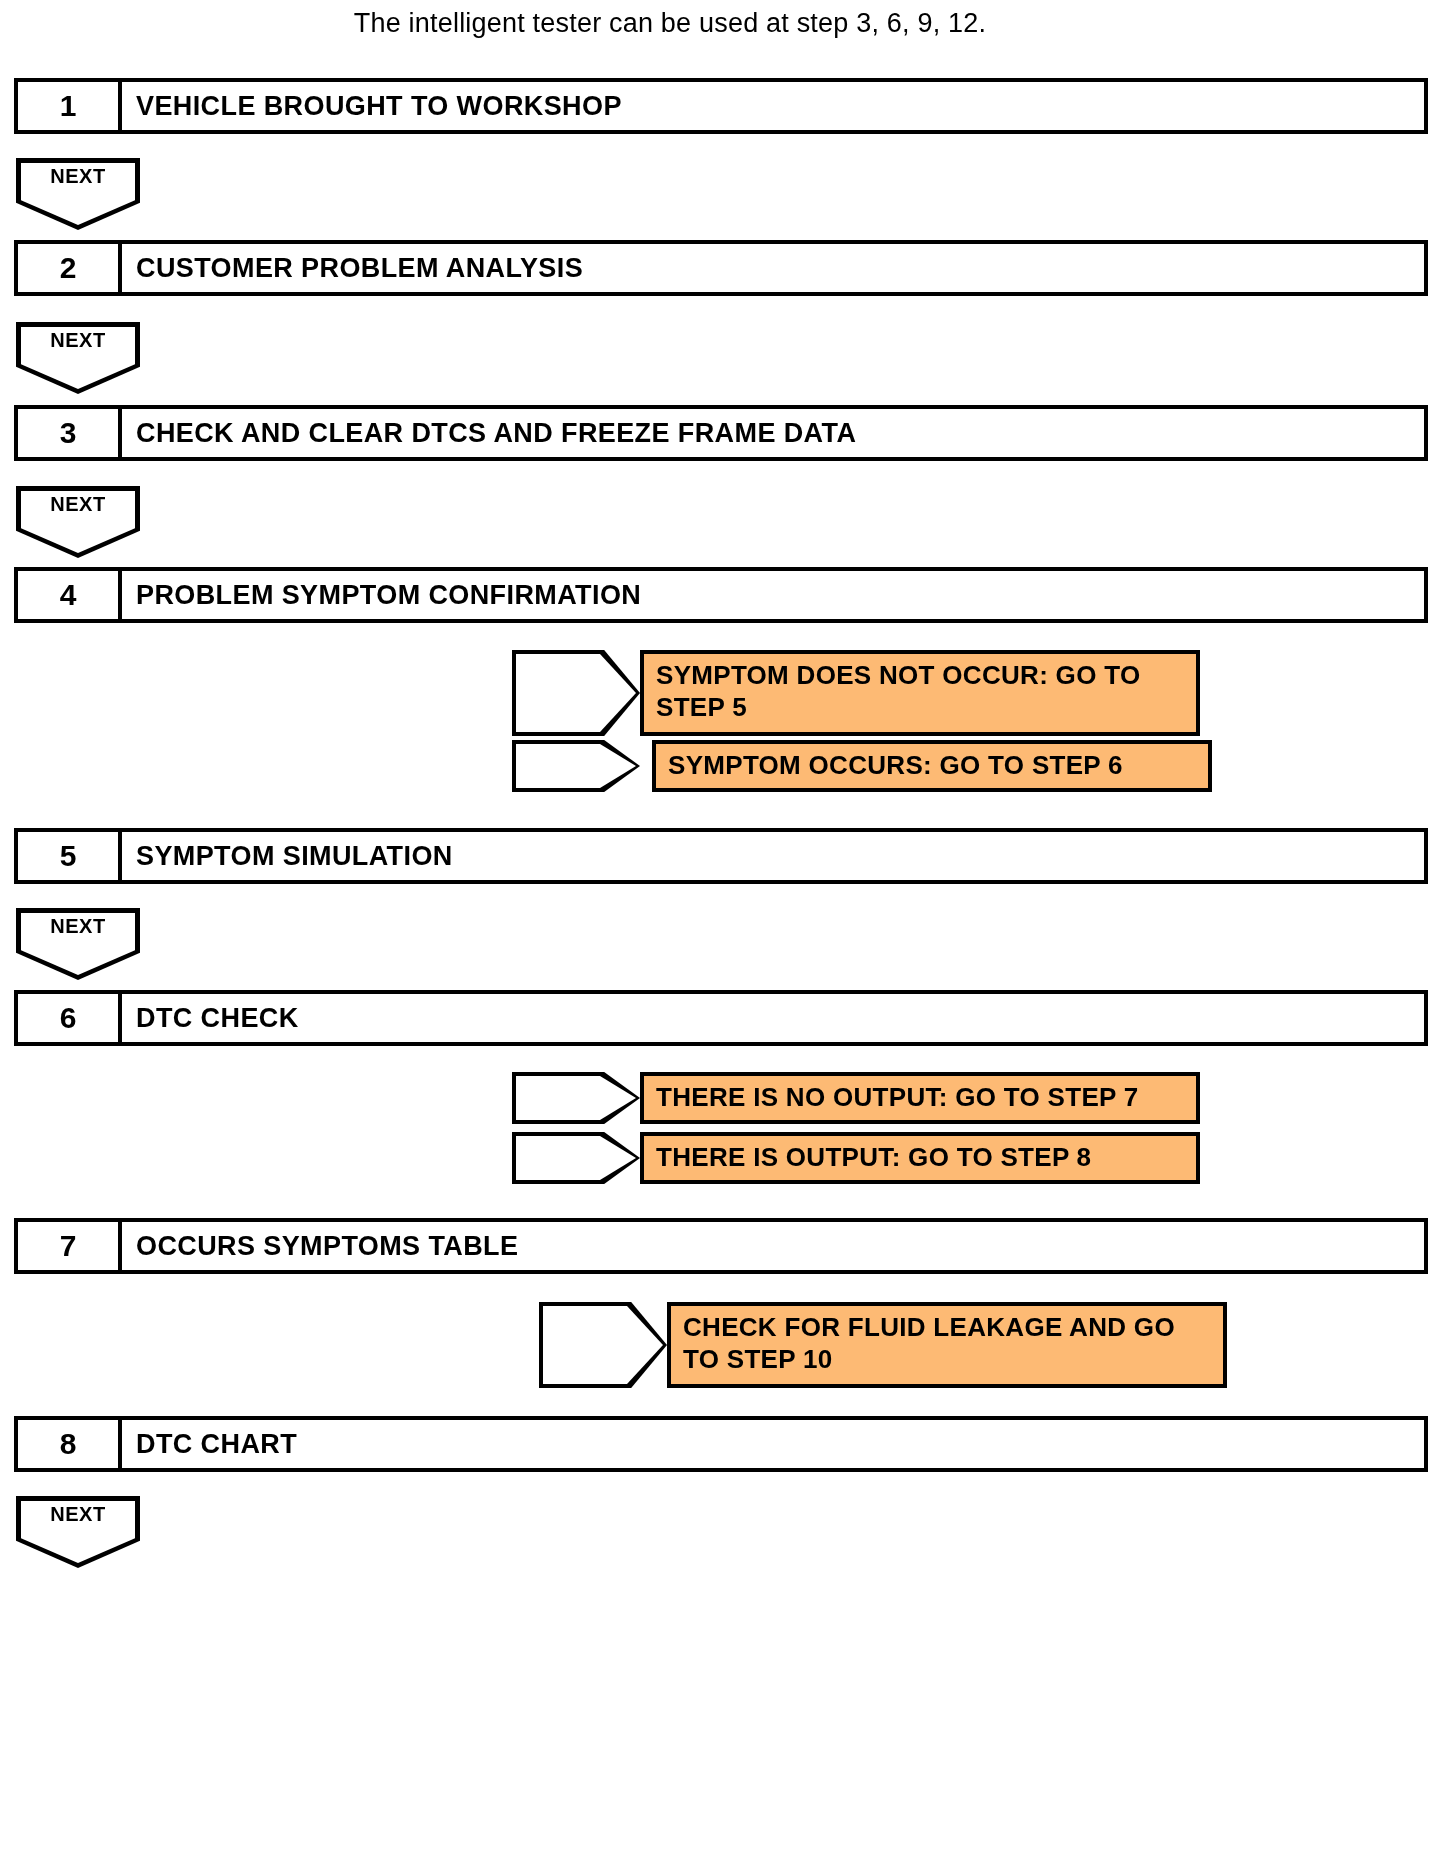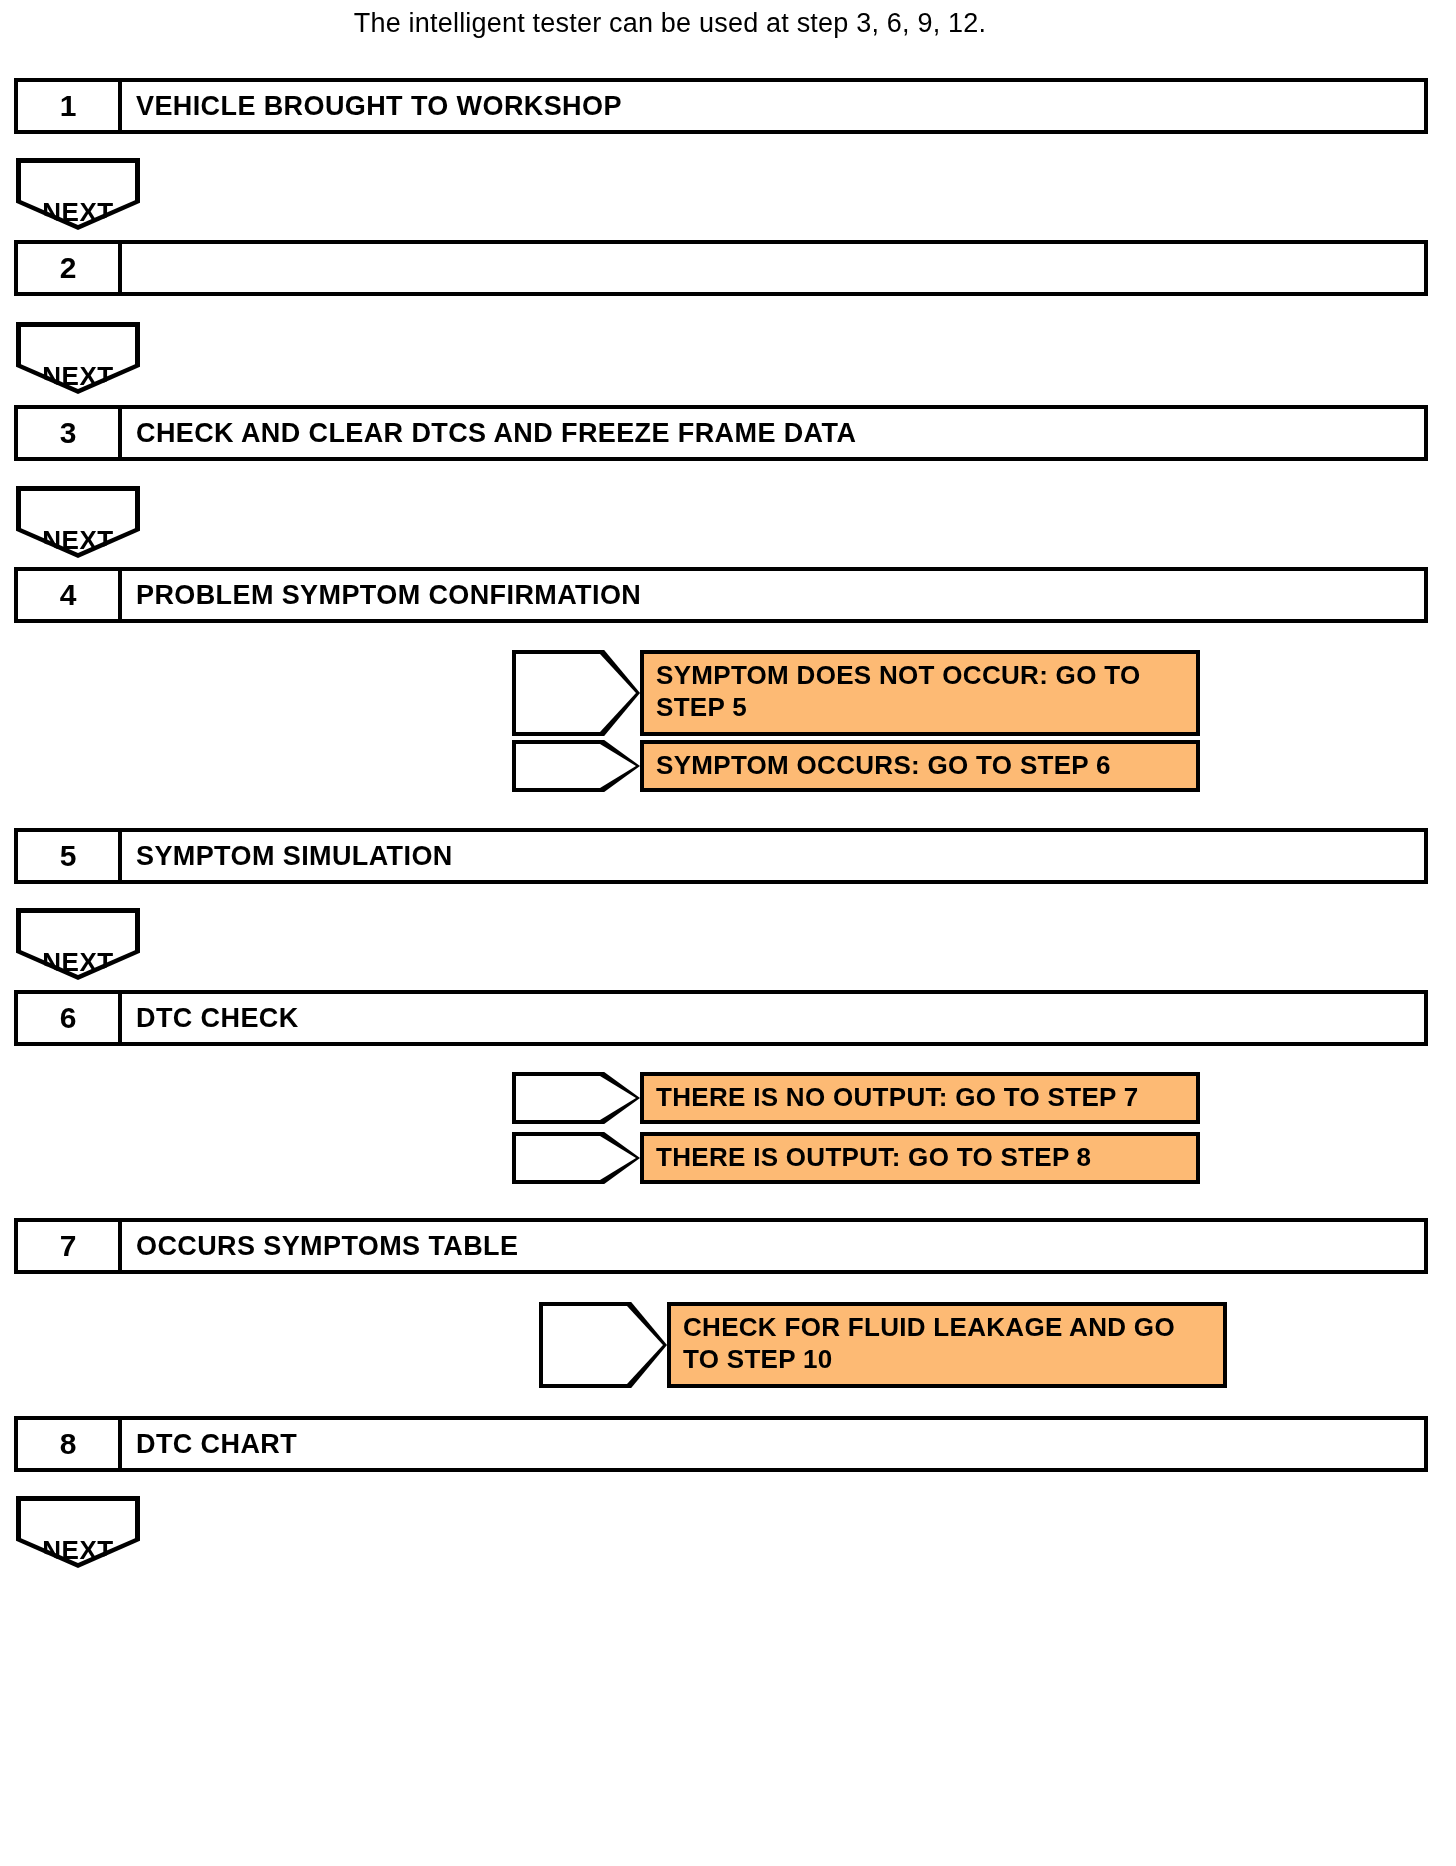"NEXT" .next-badge .txt { font-size: 26px -> 20px; margin-top: 32px -> none }
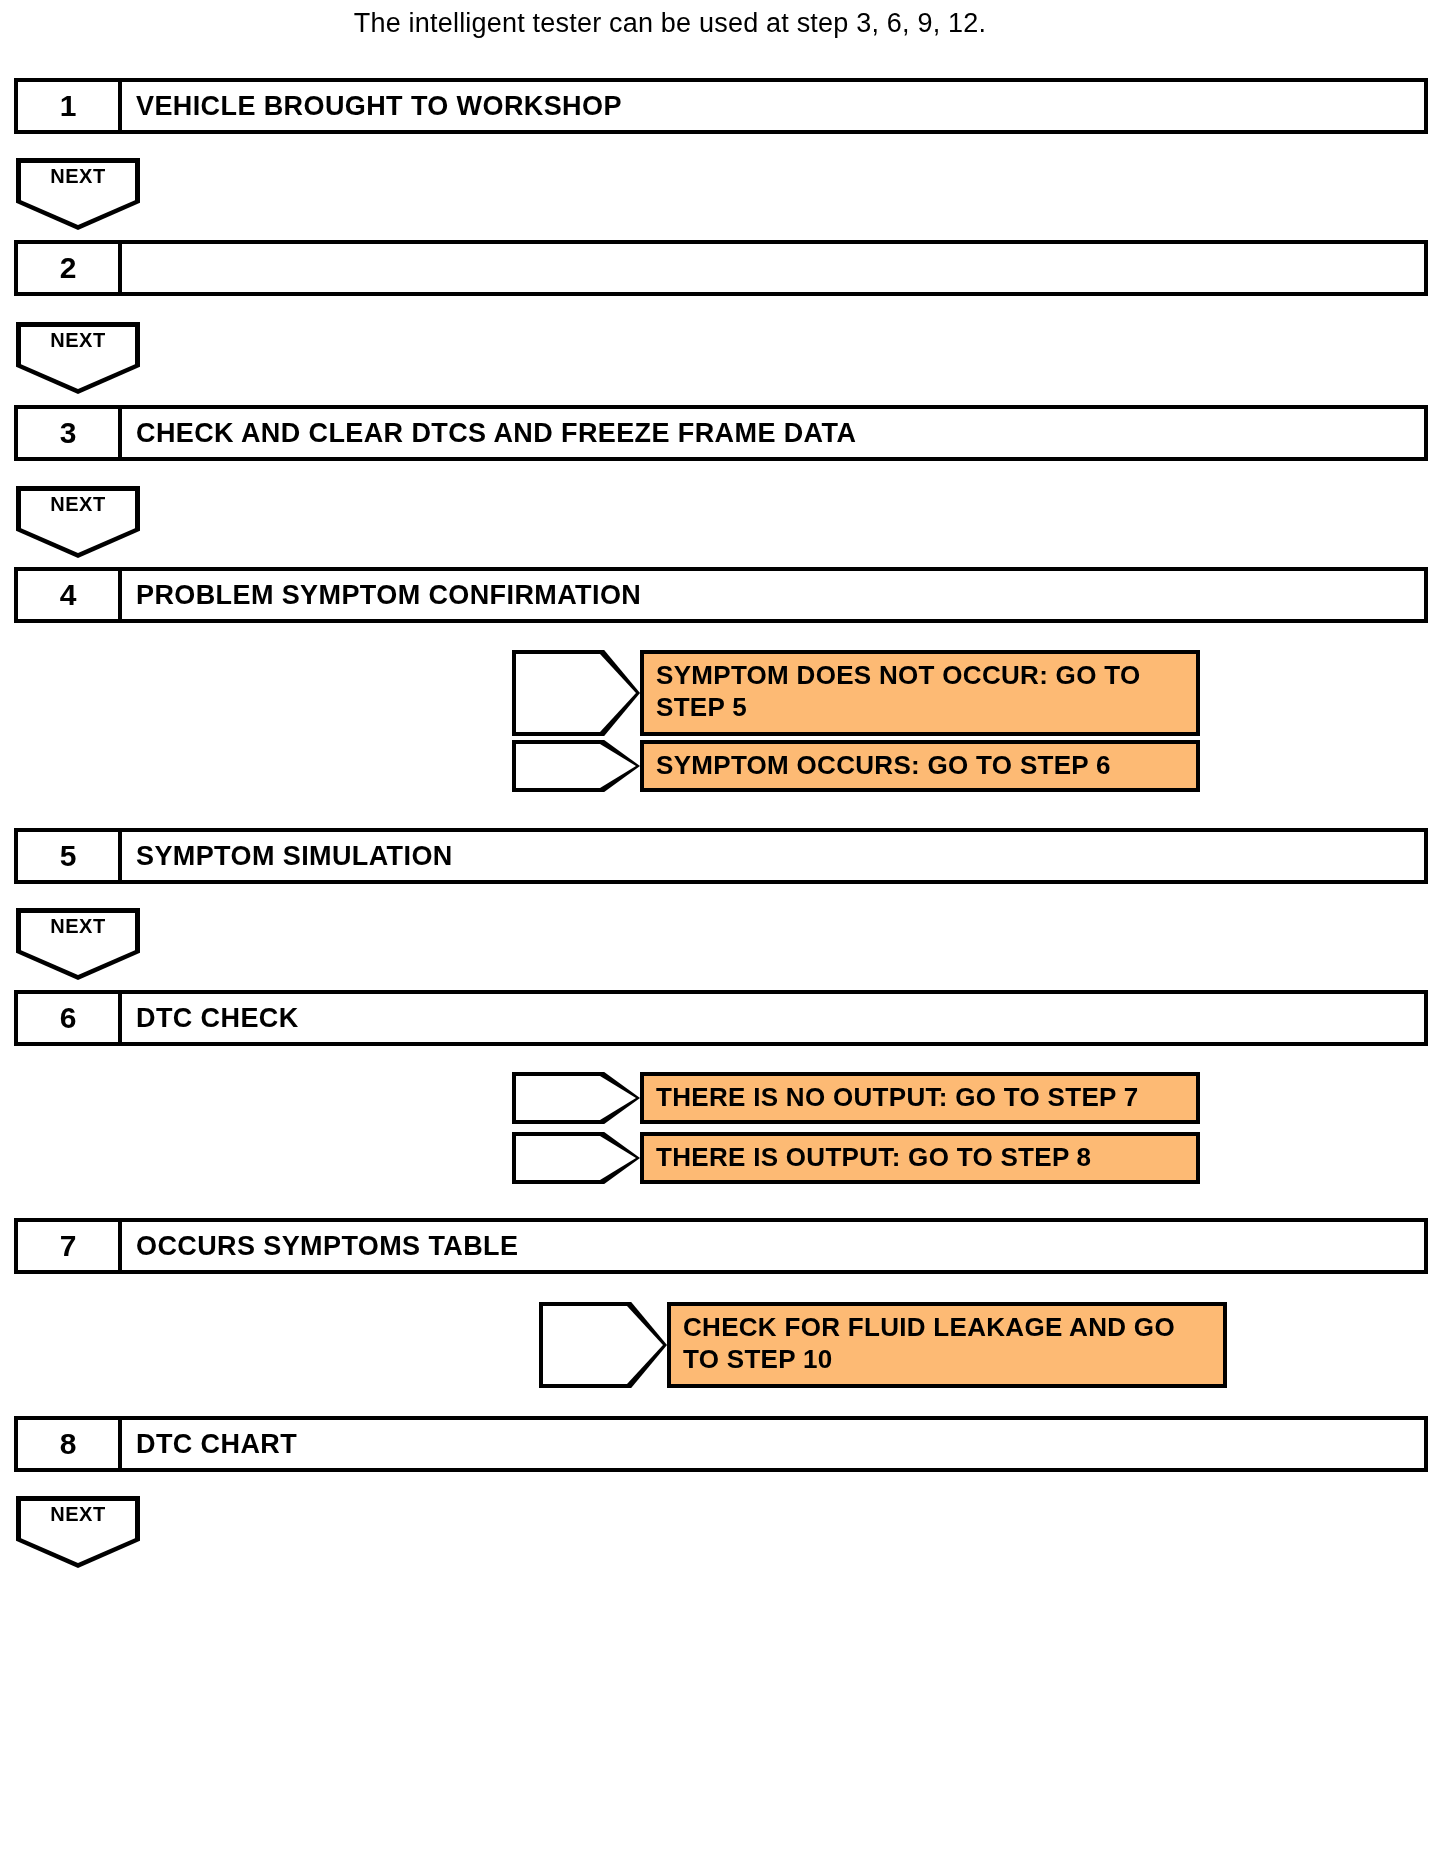"CUSTOMER PROBLEM ANALYSIS" div.step-label { html: none -> <div>CUSTOMER PROBLEM ANALYSIS</div> }
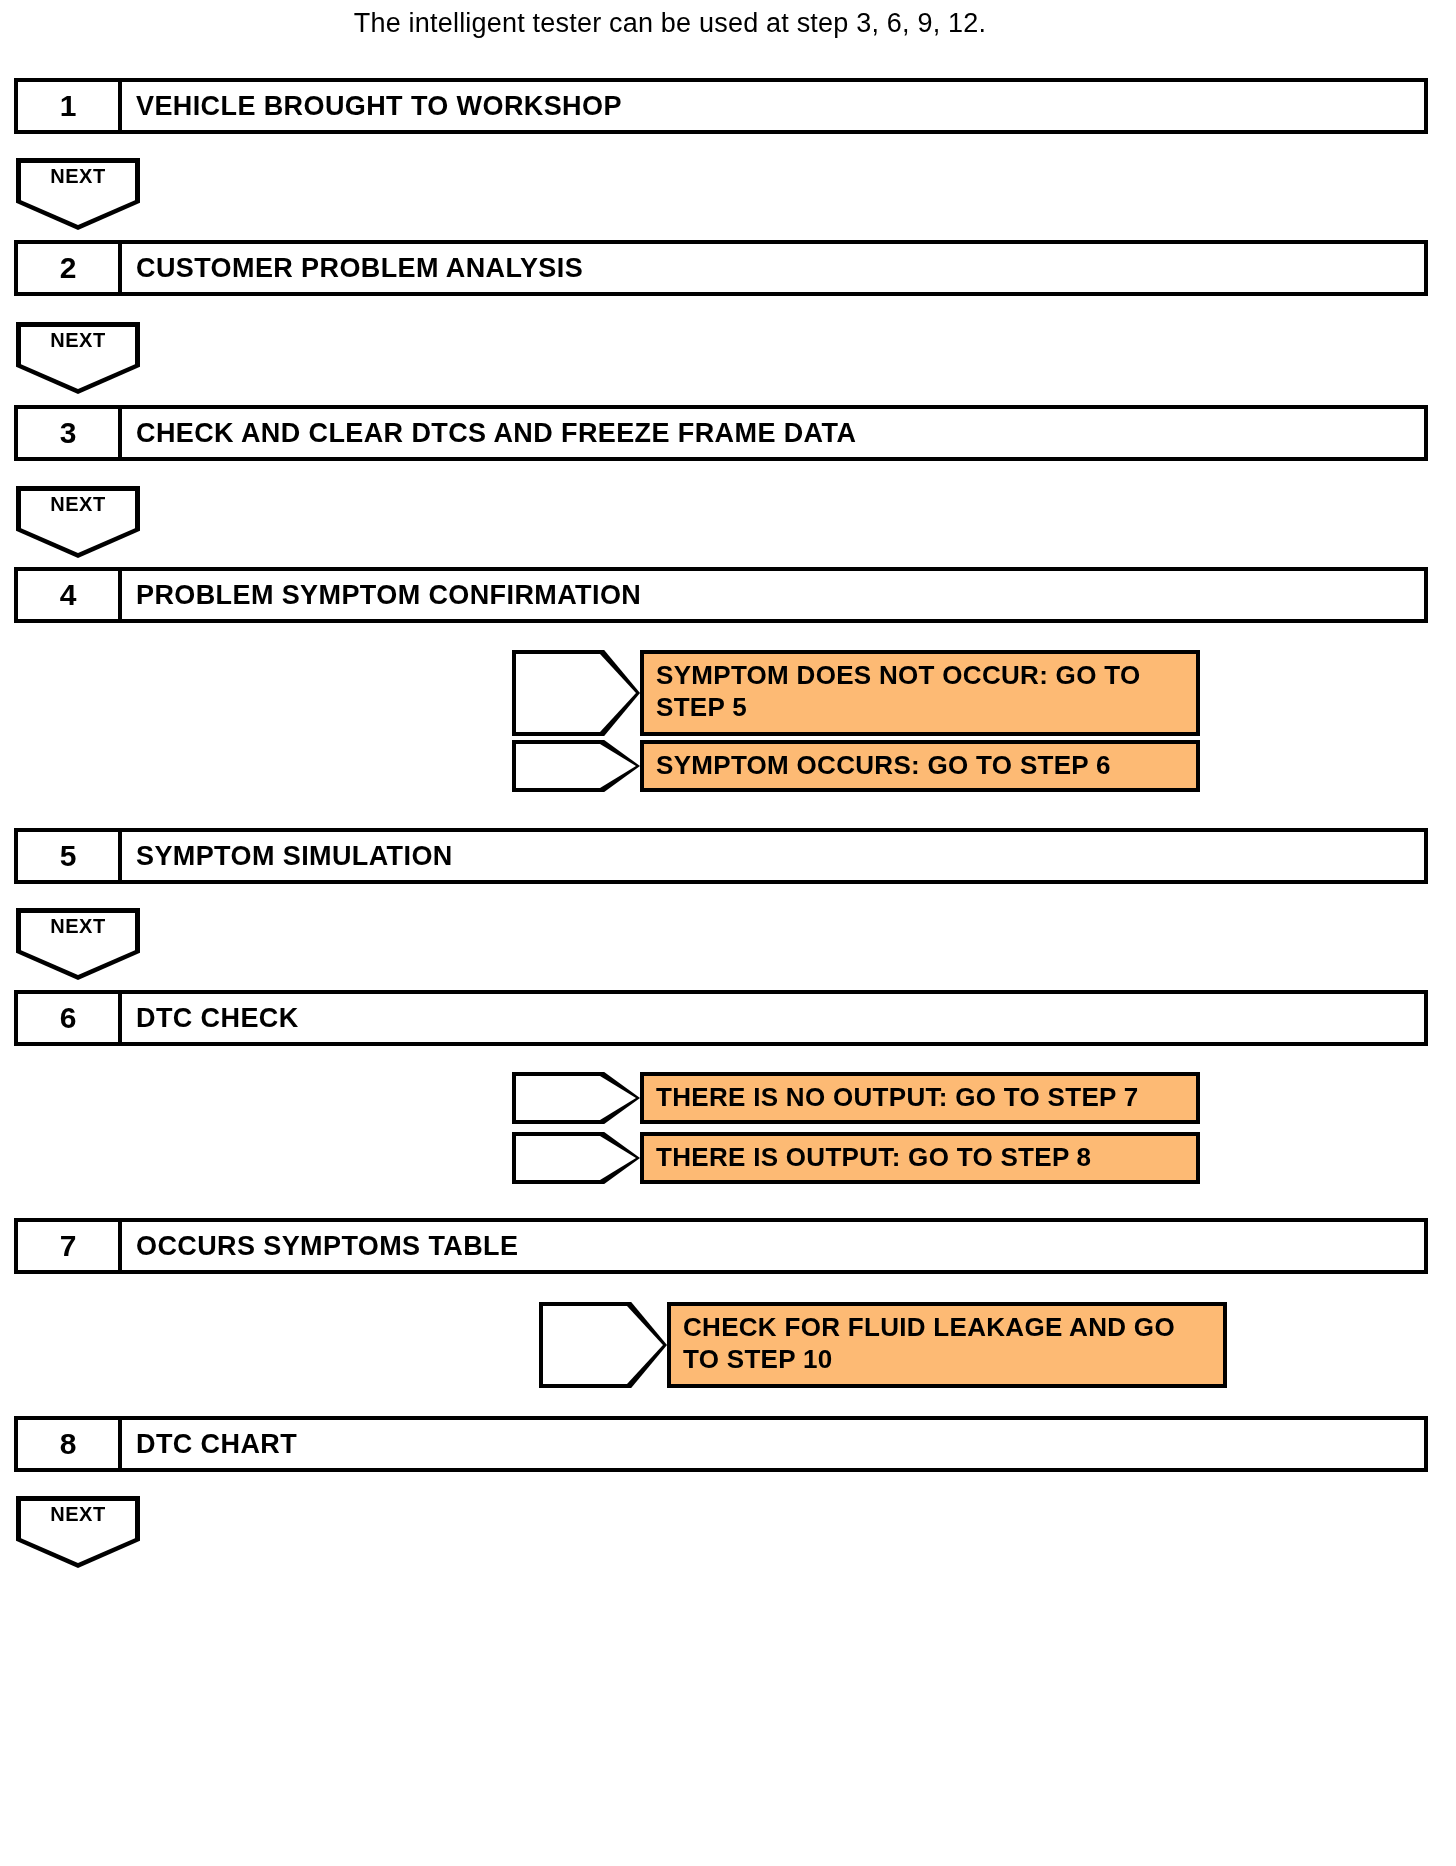"SYMPTOM OCCURS: GO TO STEP" div.branch { gap: none -> 12px }
